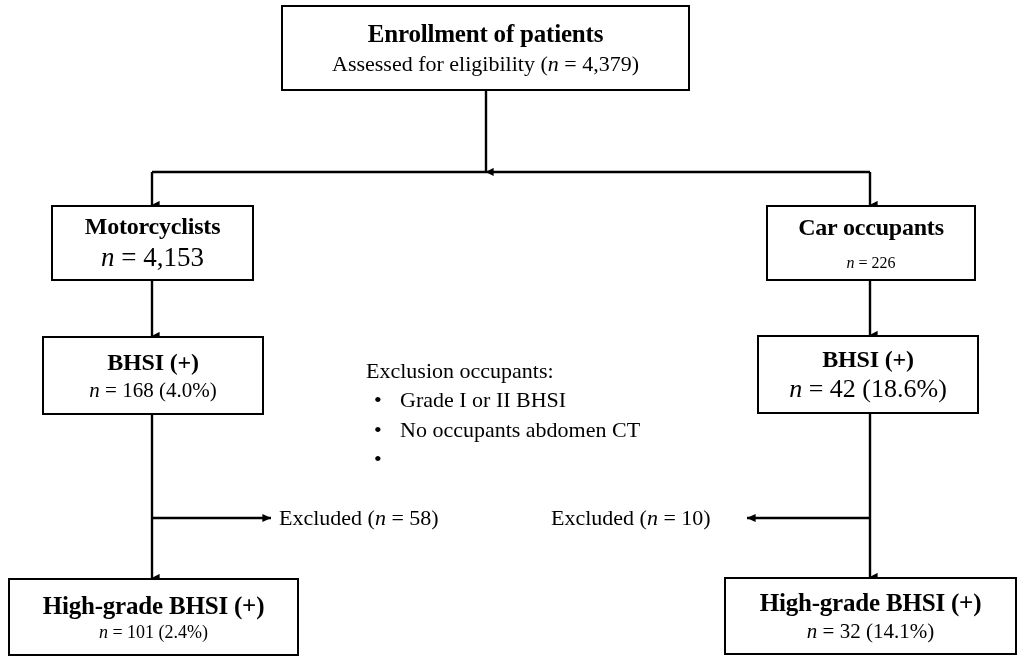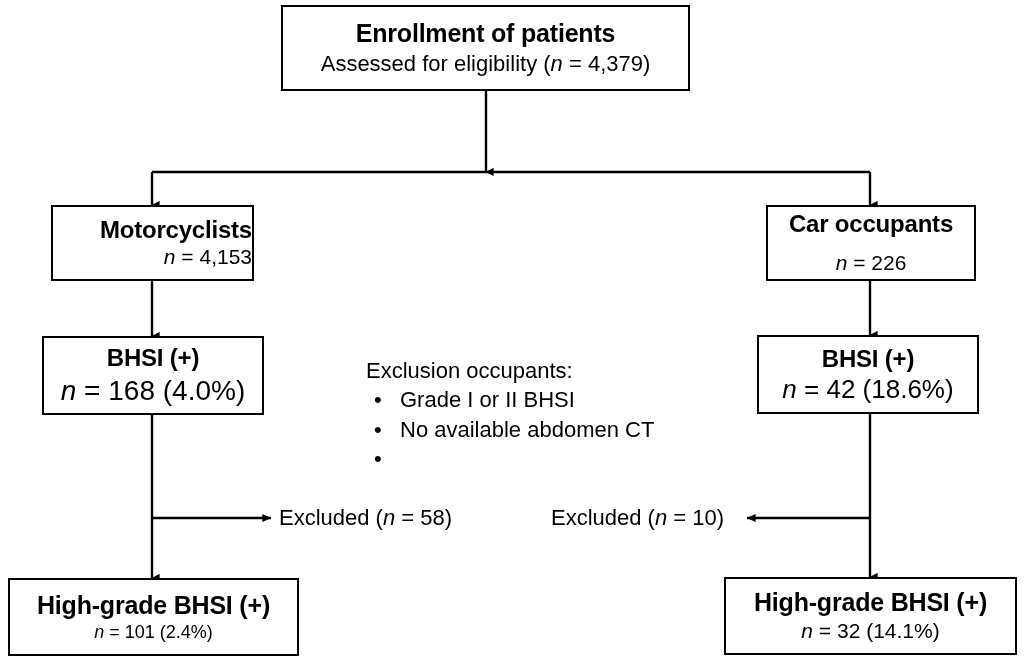"Enrollment of patients" #canvas { font-family: Liberation Sans, sans-serif -> Liberation Serif, serif }
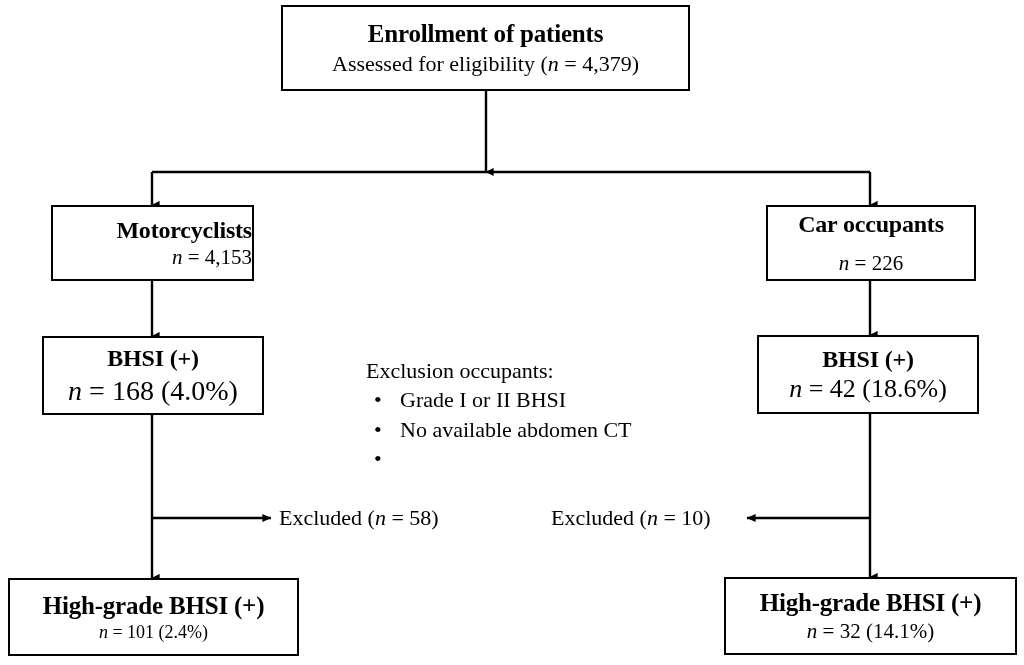"Motorcyclists" #node-motorcyclists { align-items: flex-end -> none }
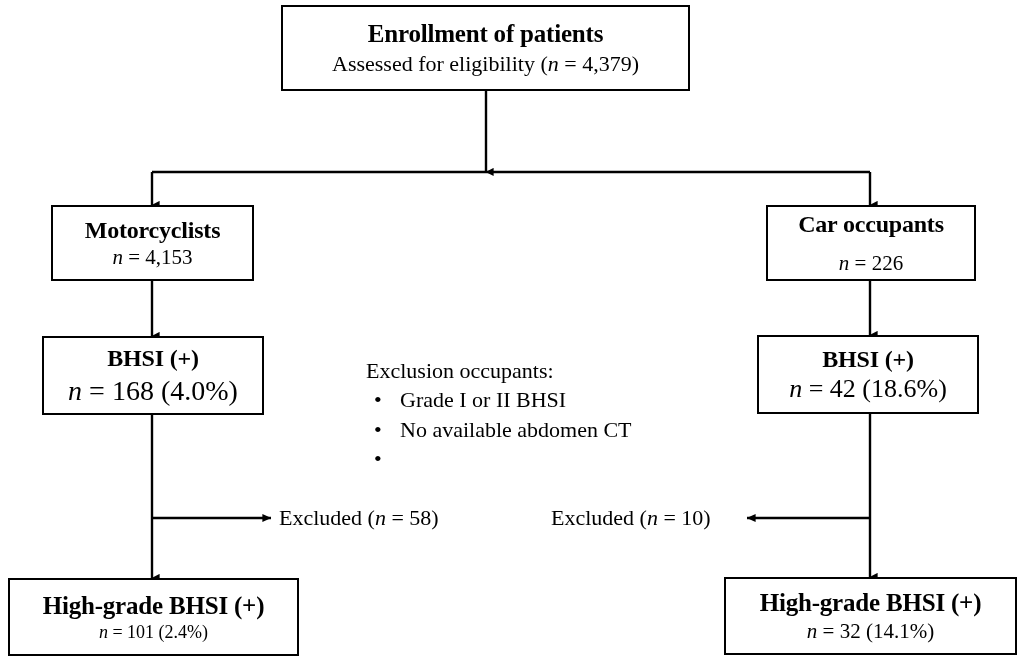"n = 4,153" #node-motorcyclists .sub { font-size: 21px -> 27px }
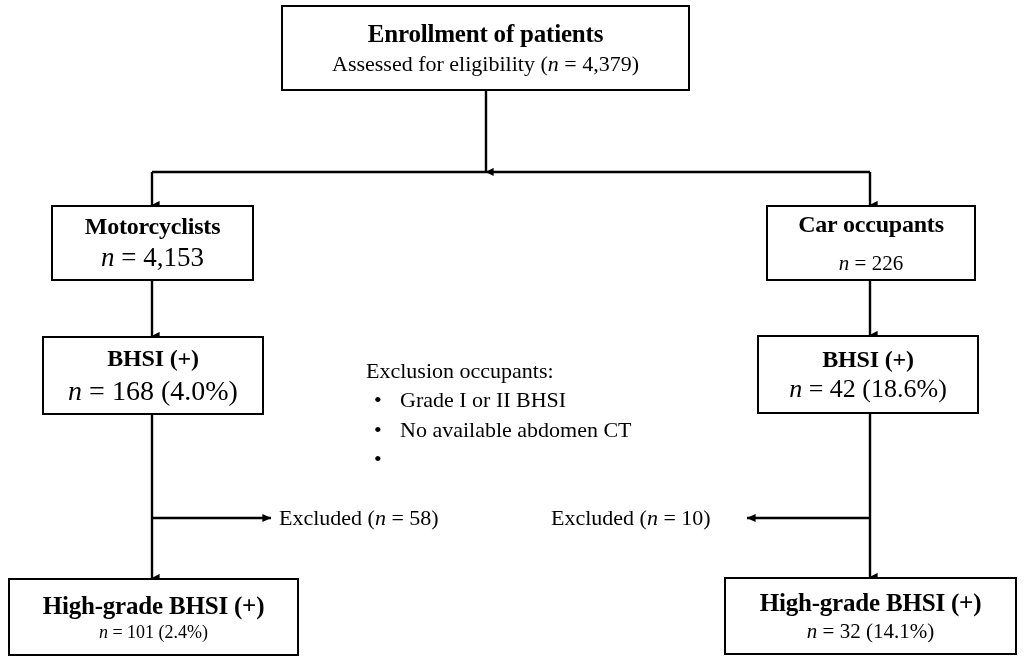"n = 226" #node-car-occupants .sub { font-size: 21px -> 16px }
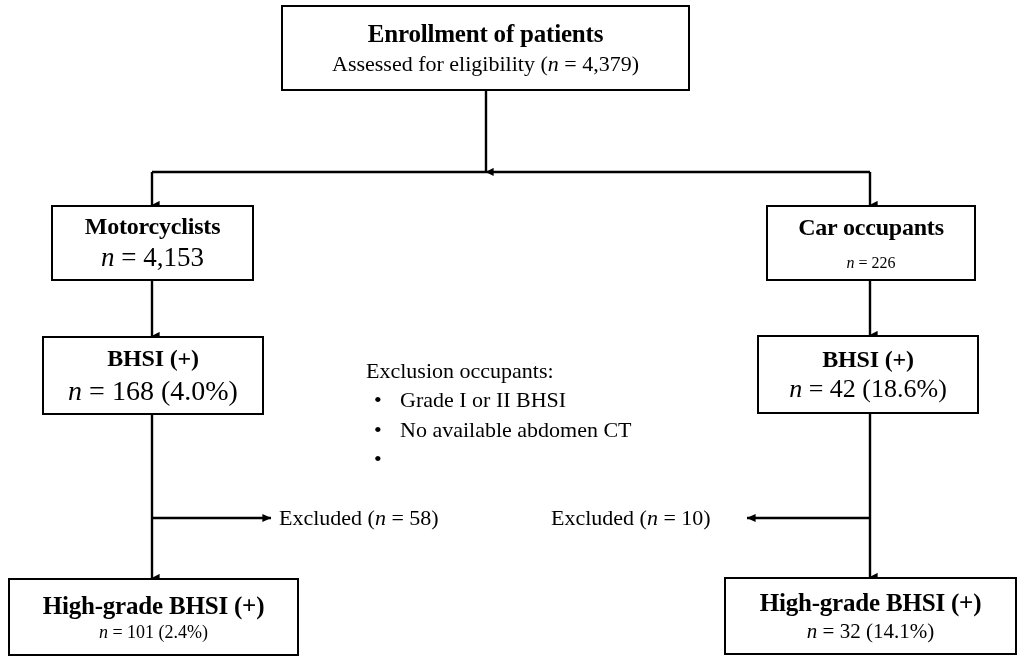"n = 168 (4.0%)" #node-bhsi-left .sub { font-size: 28px -> 21px }
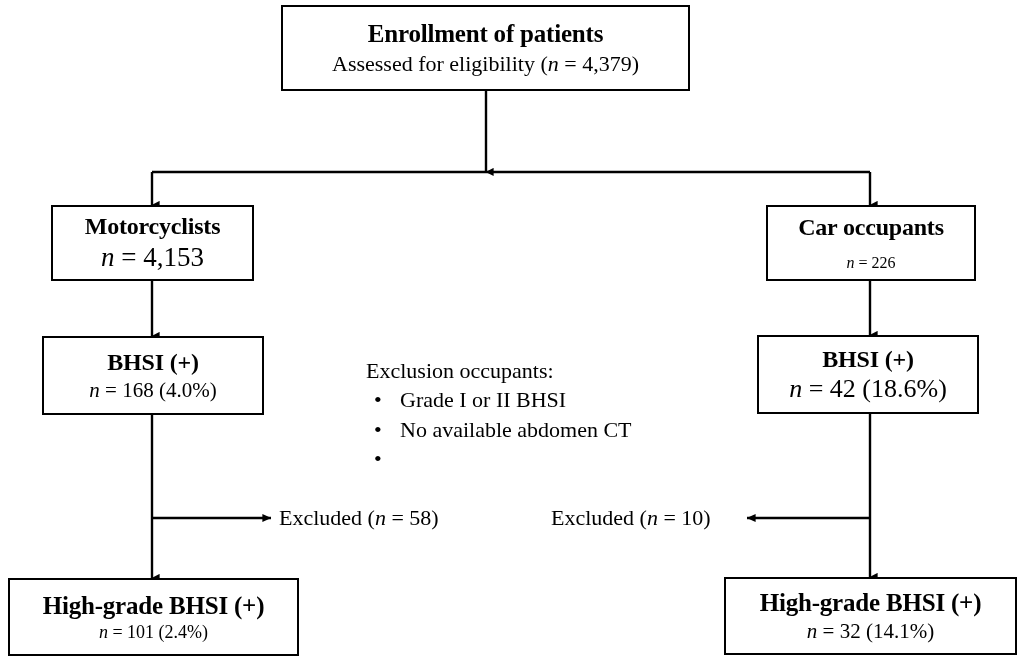"No available abdomen CT" span { text: available -> occupants }
